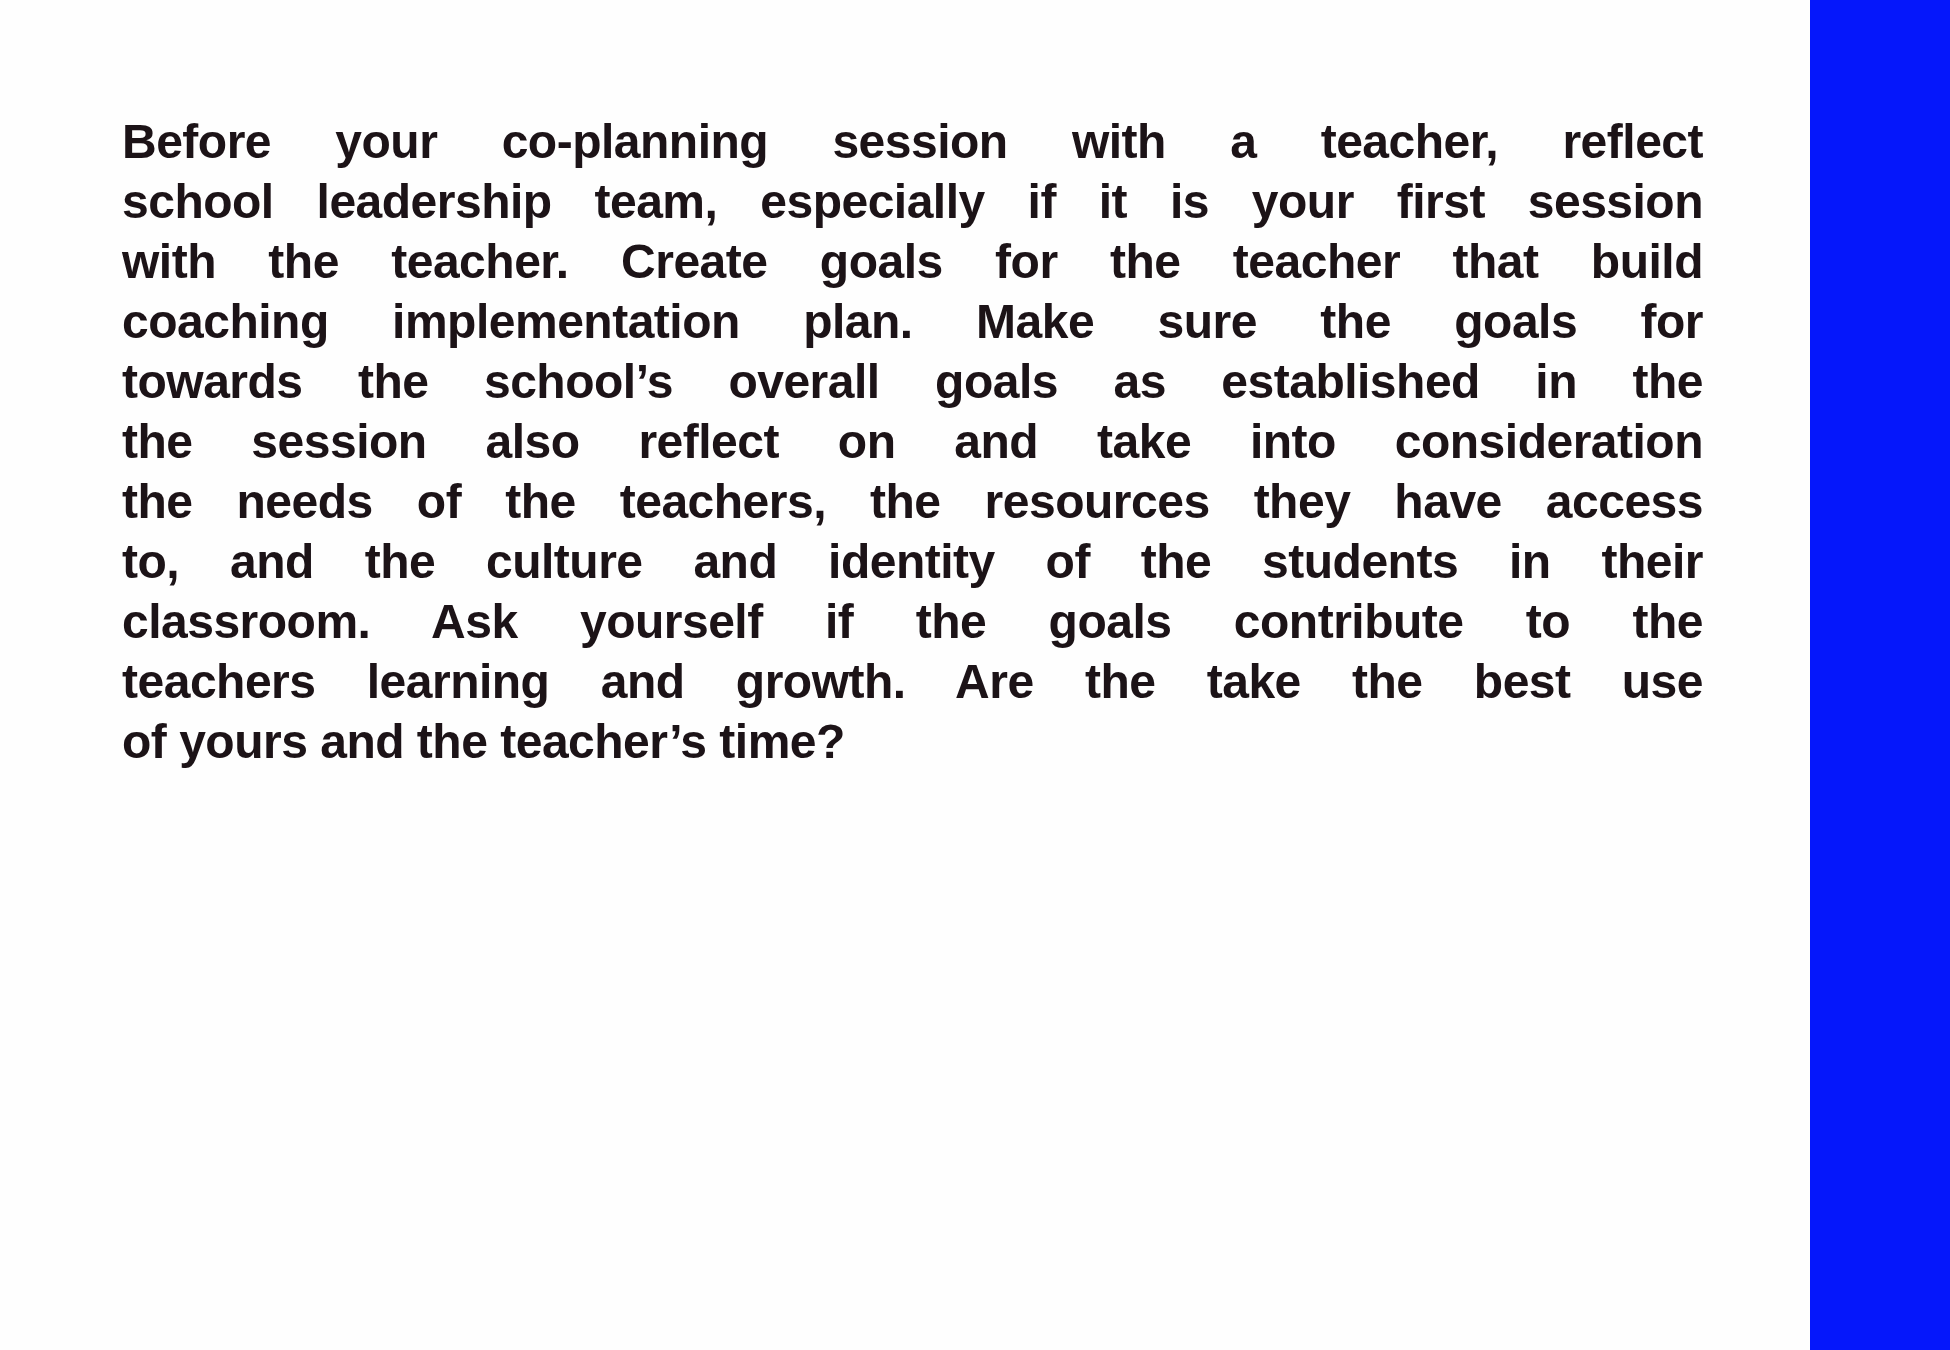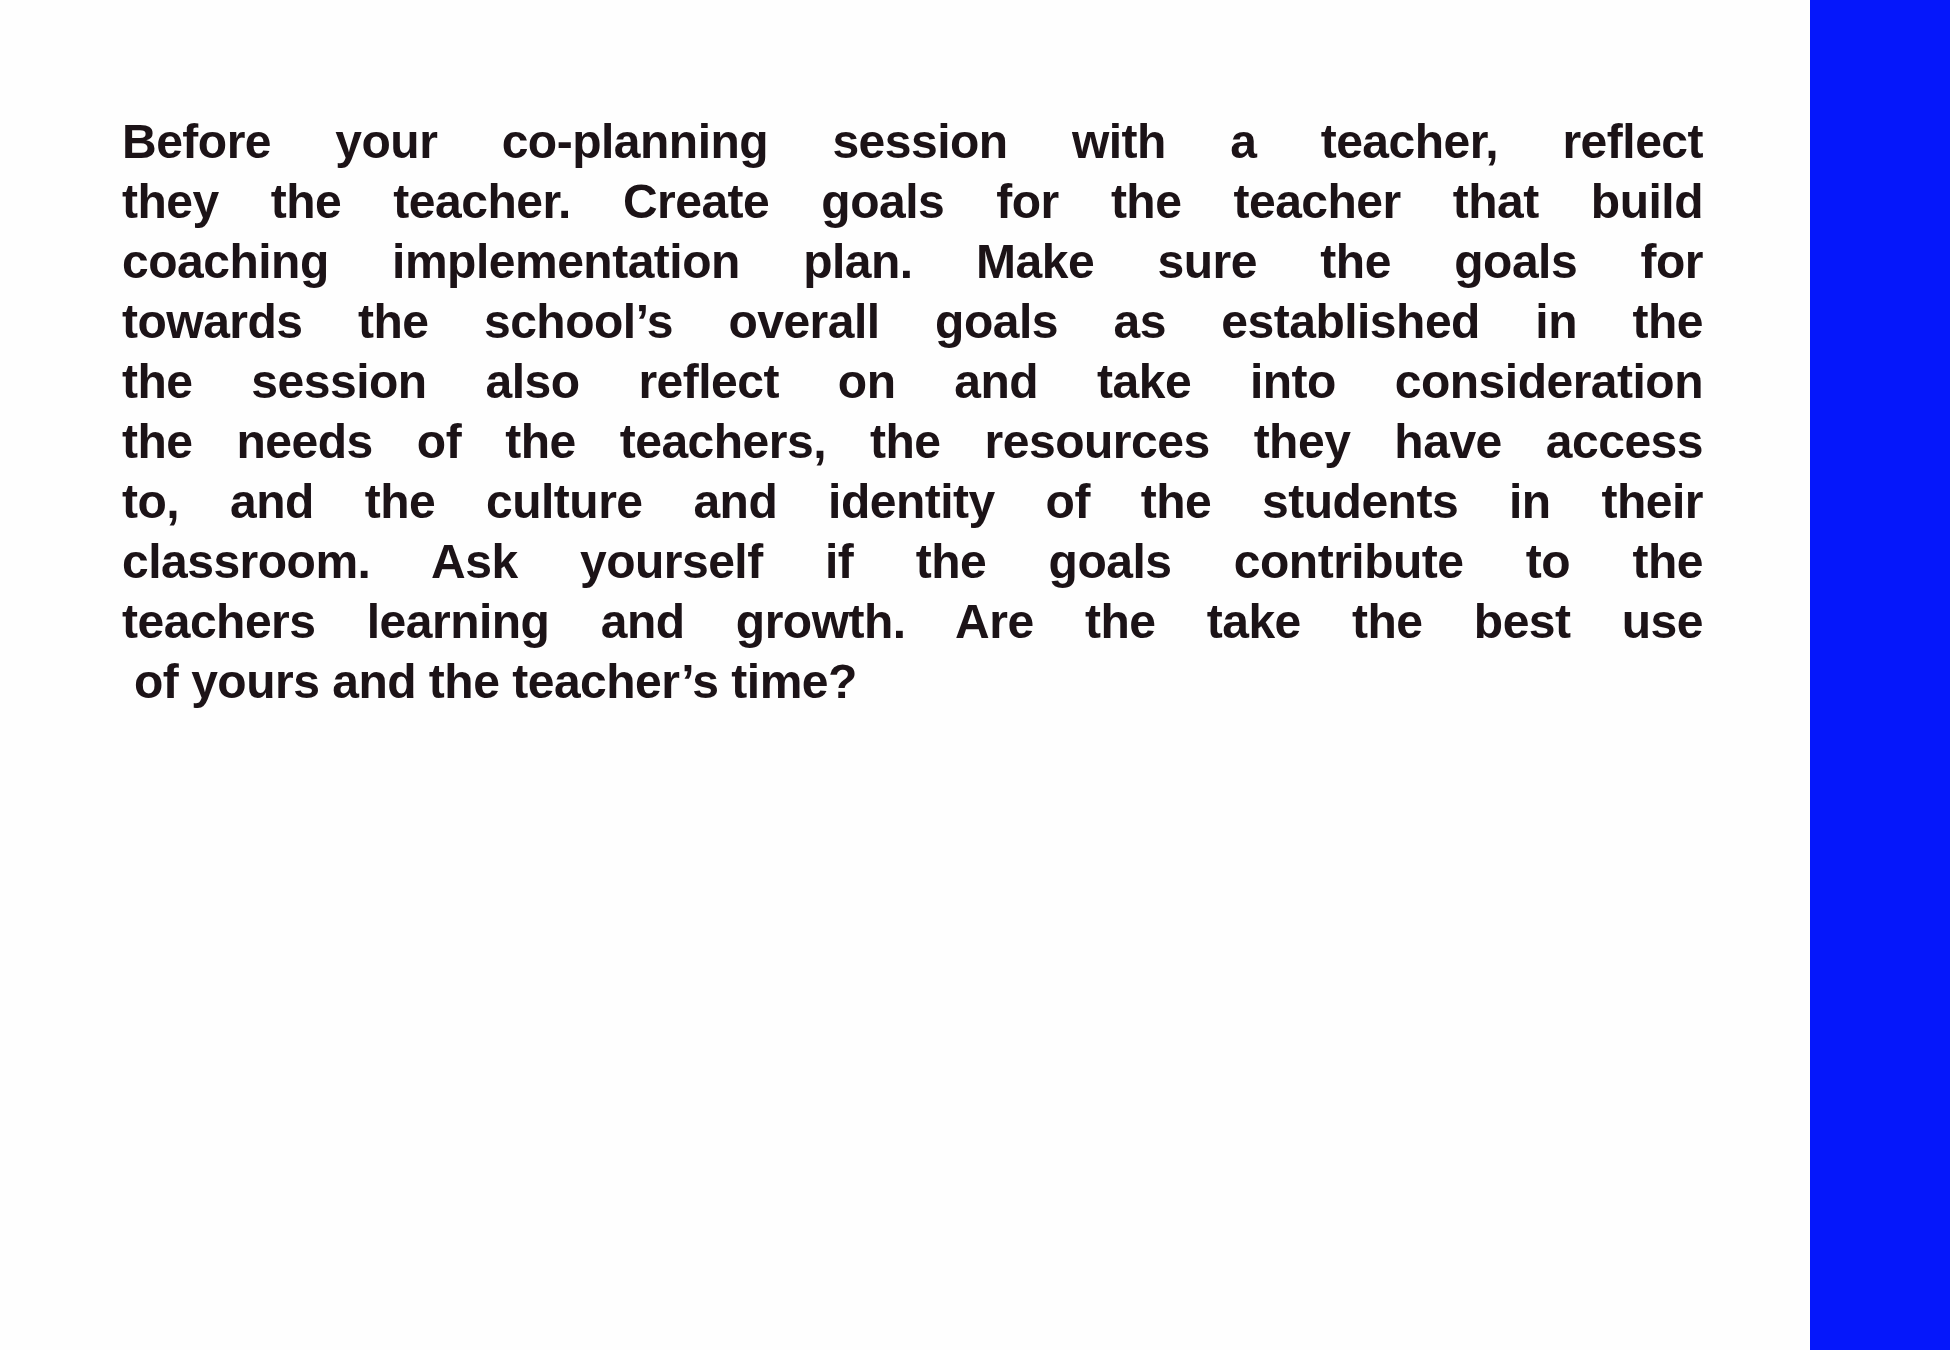"school leadership team, especially if" div.line { html: none -> <div>school leadership team, especially if it is your first session</div> }
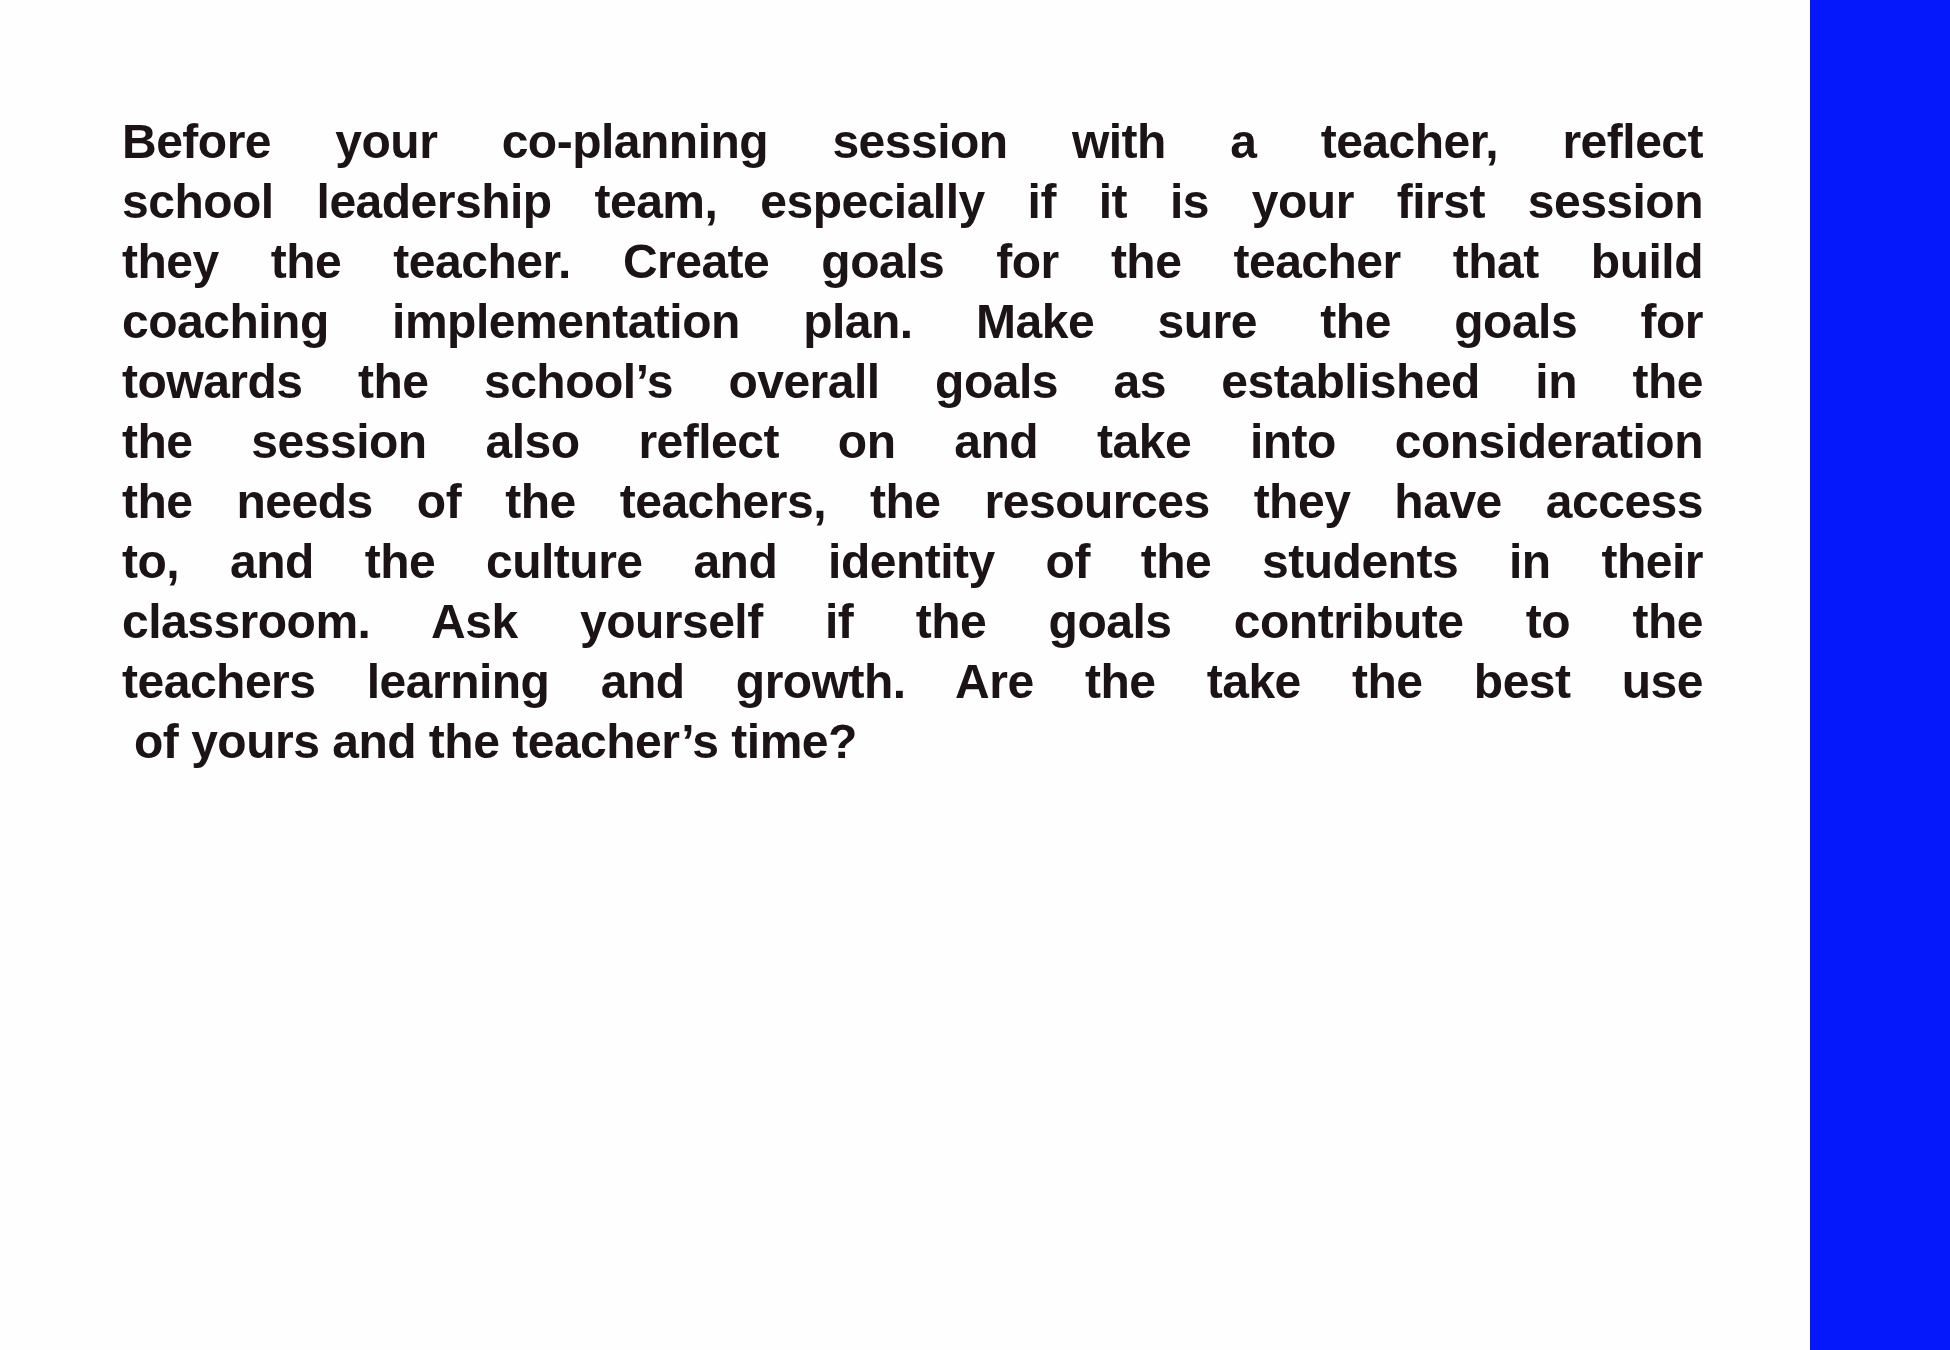"they the teacher. Create goals" div.line { text: they -> with }
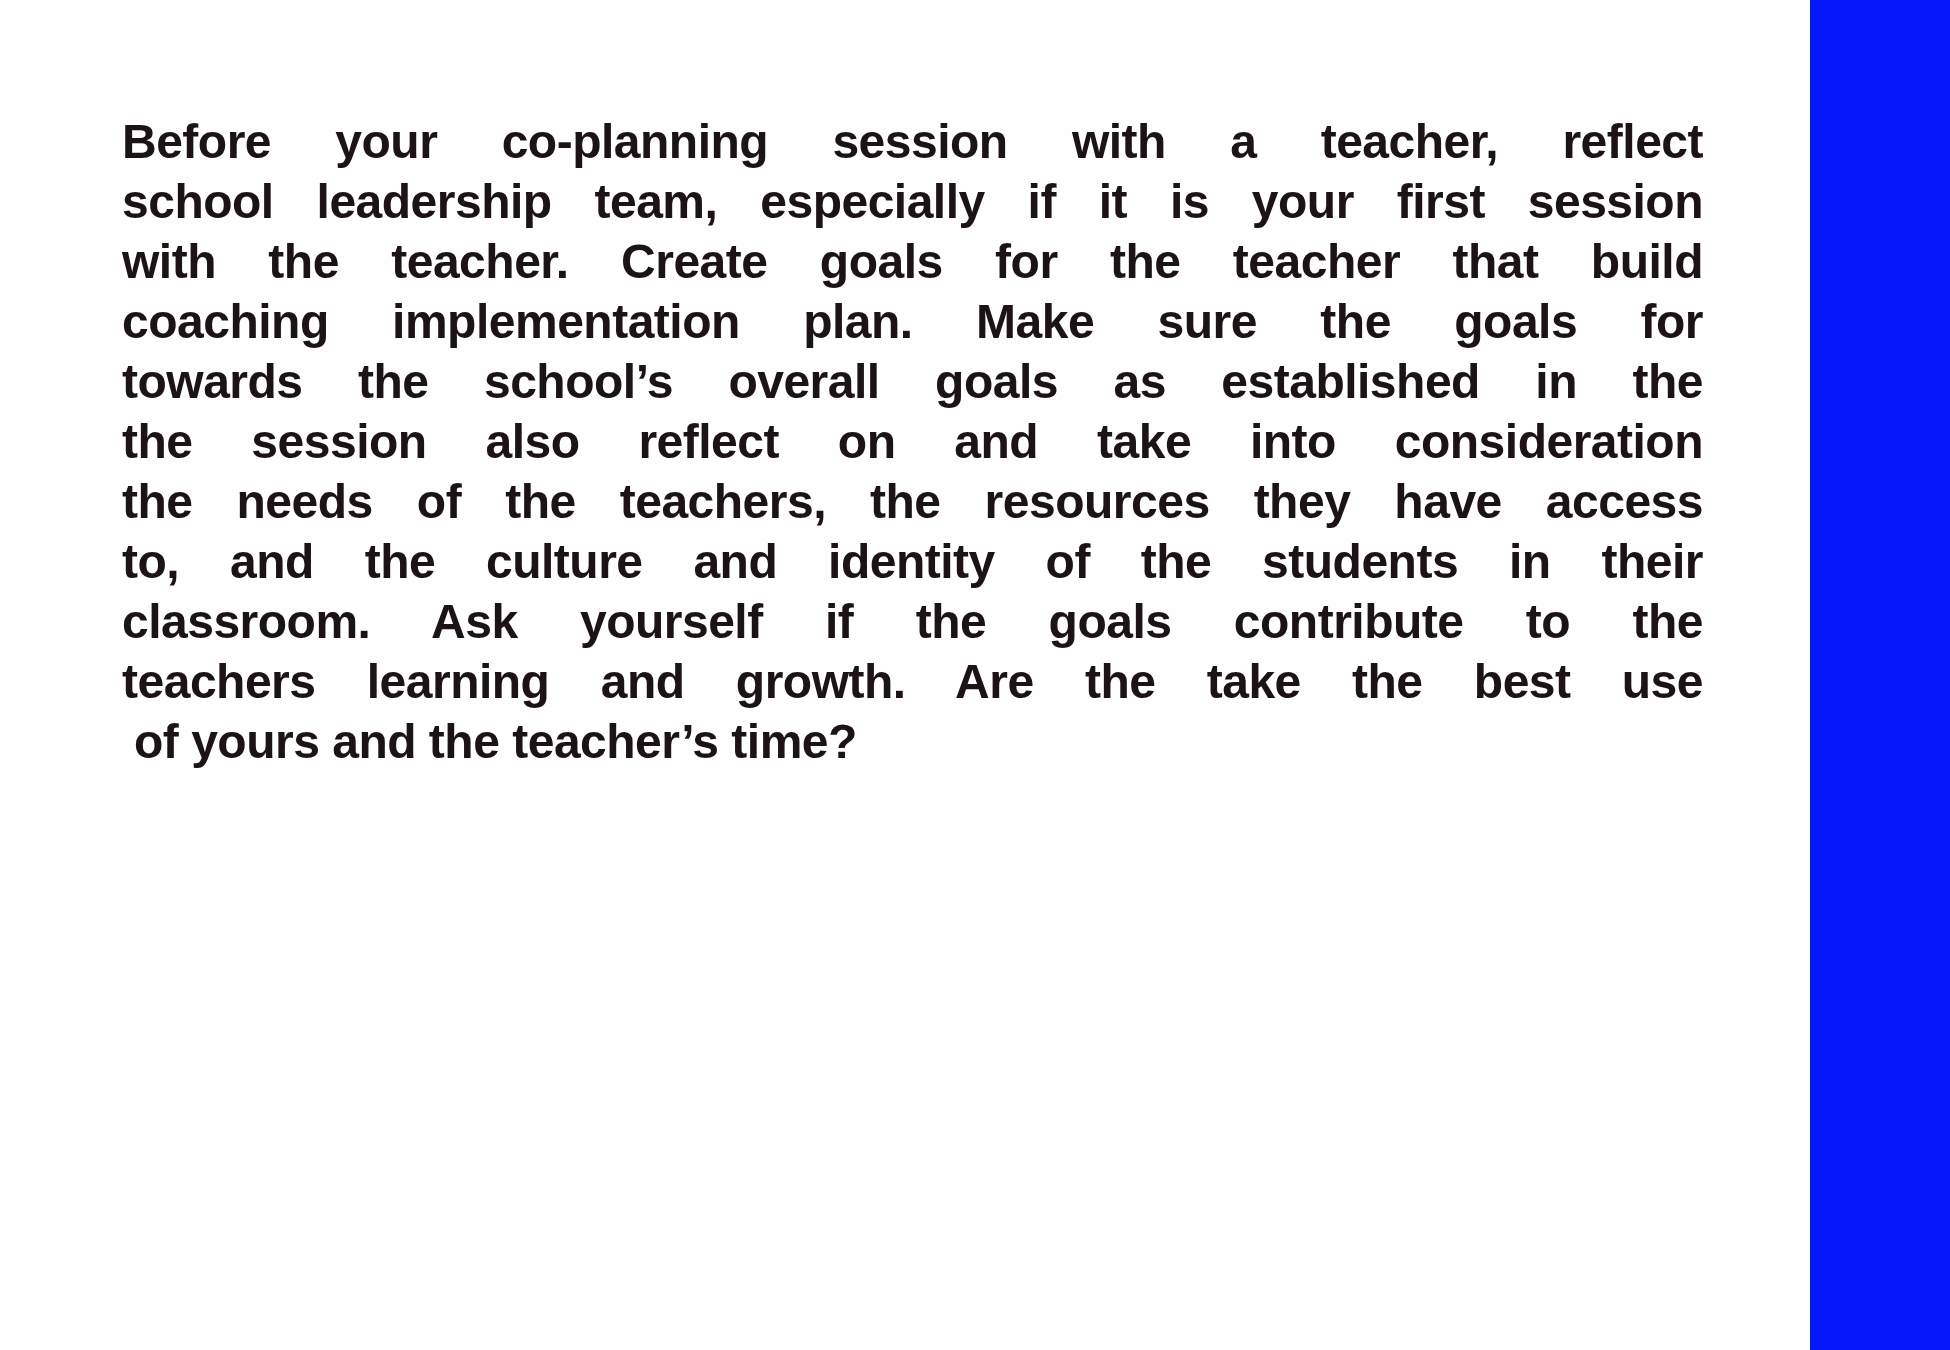"of yours and the teacher’s" .line.last { margin-left: 12px -> none }
